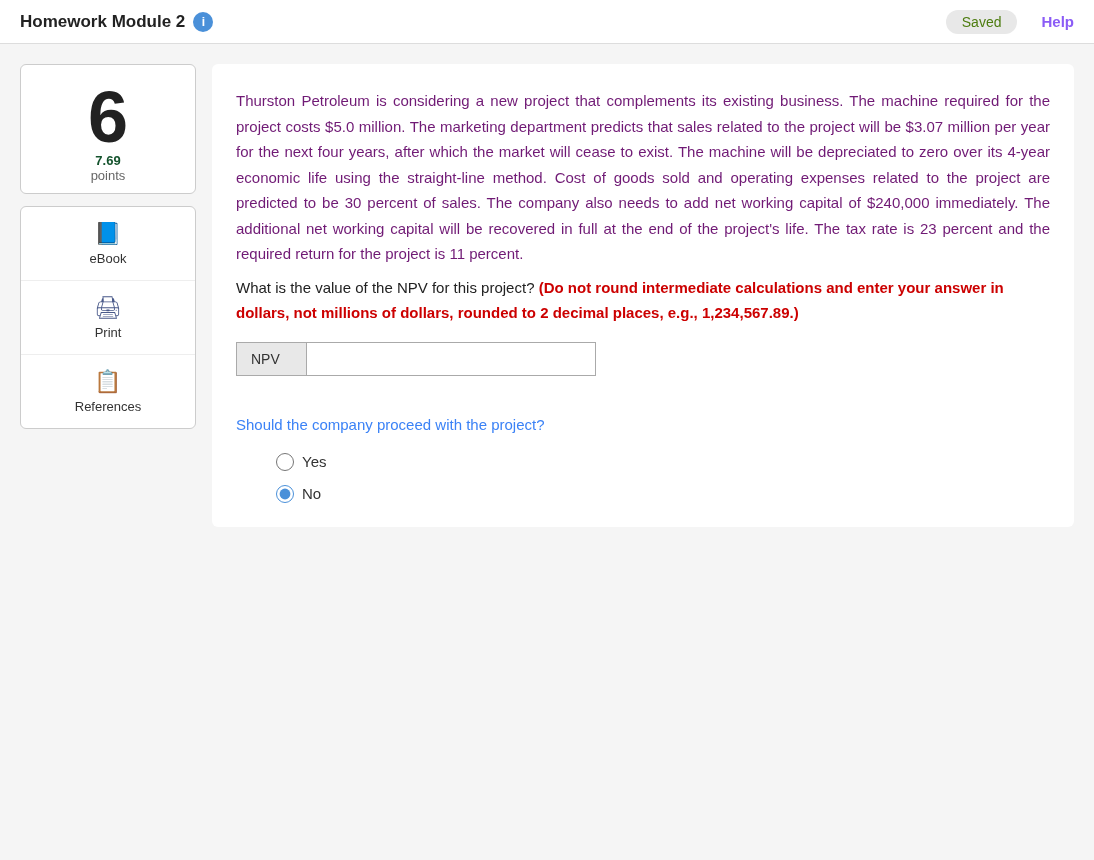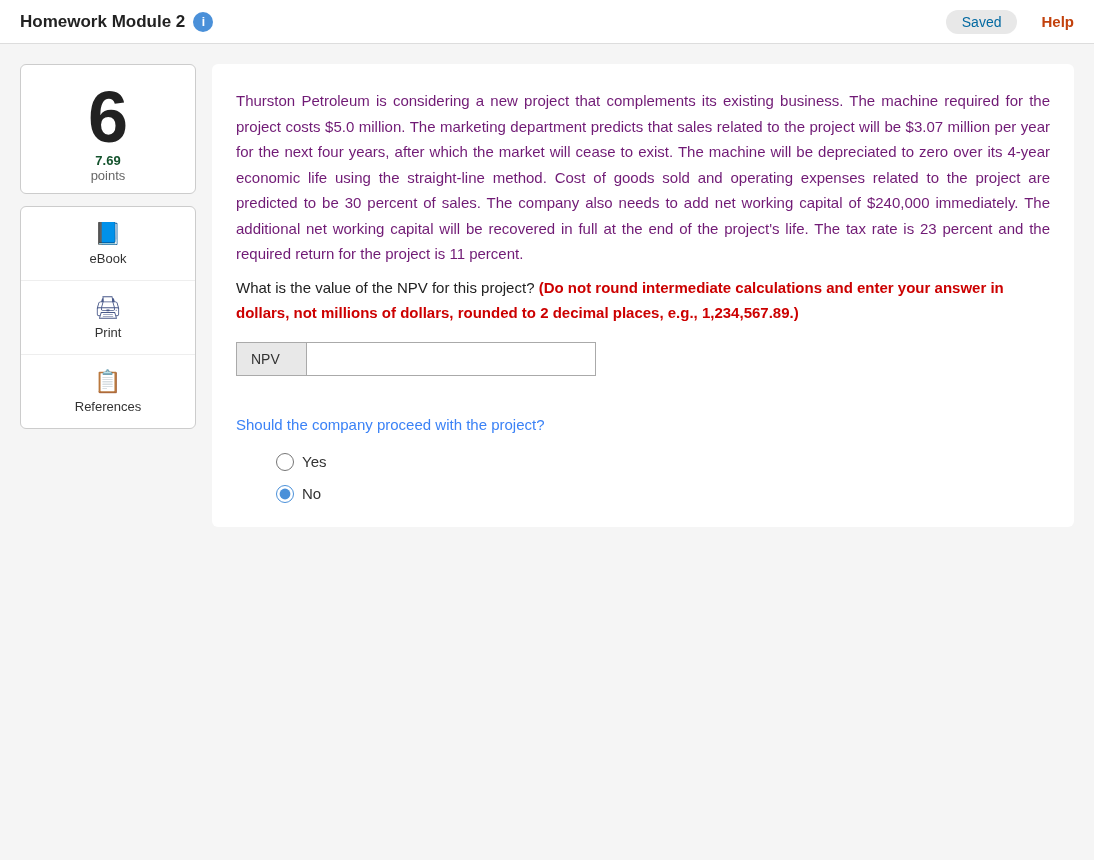"Saved" .saved-badge { color: #0369a1 -> #4d7c0f }
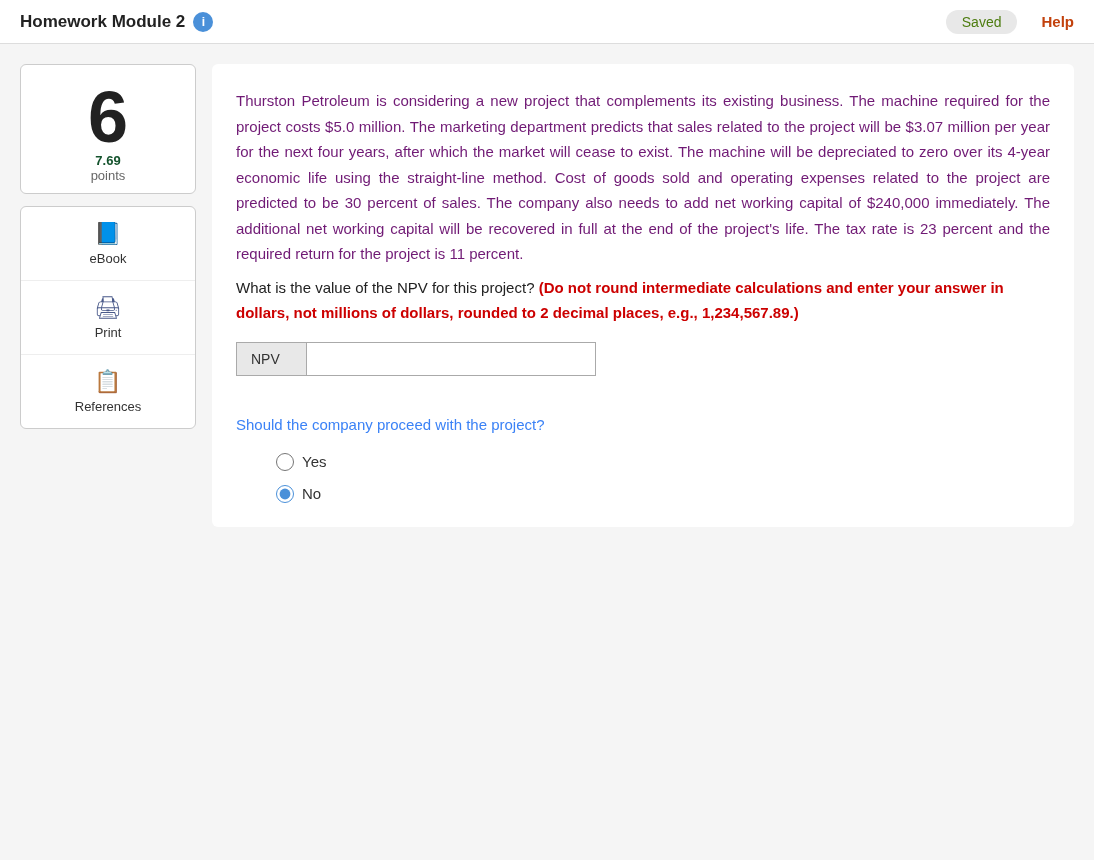"Help" .help-btn { color: #c2410c -> #8b5cf6 }
